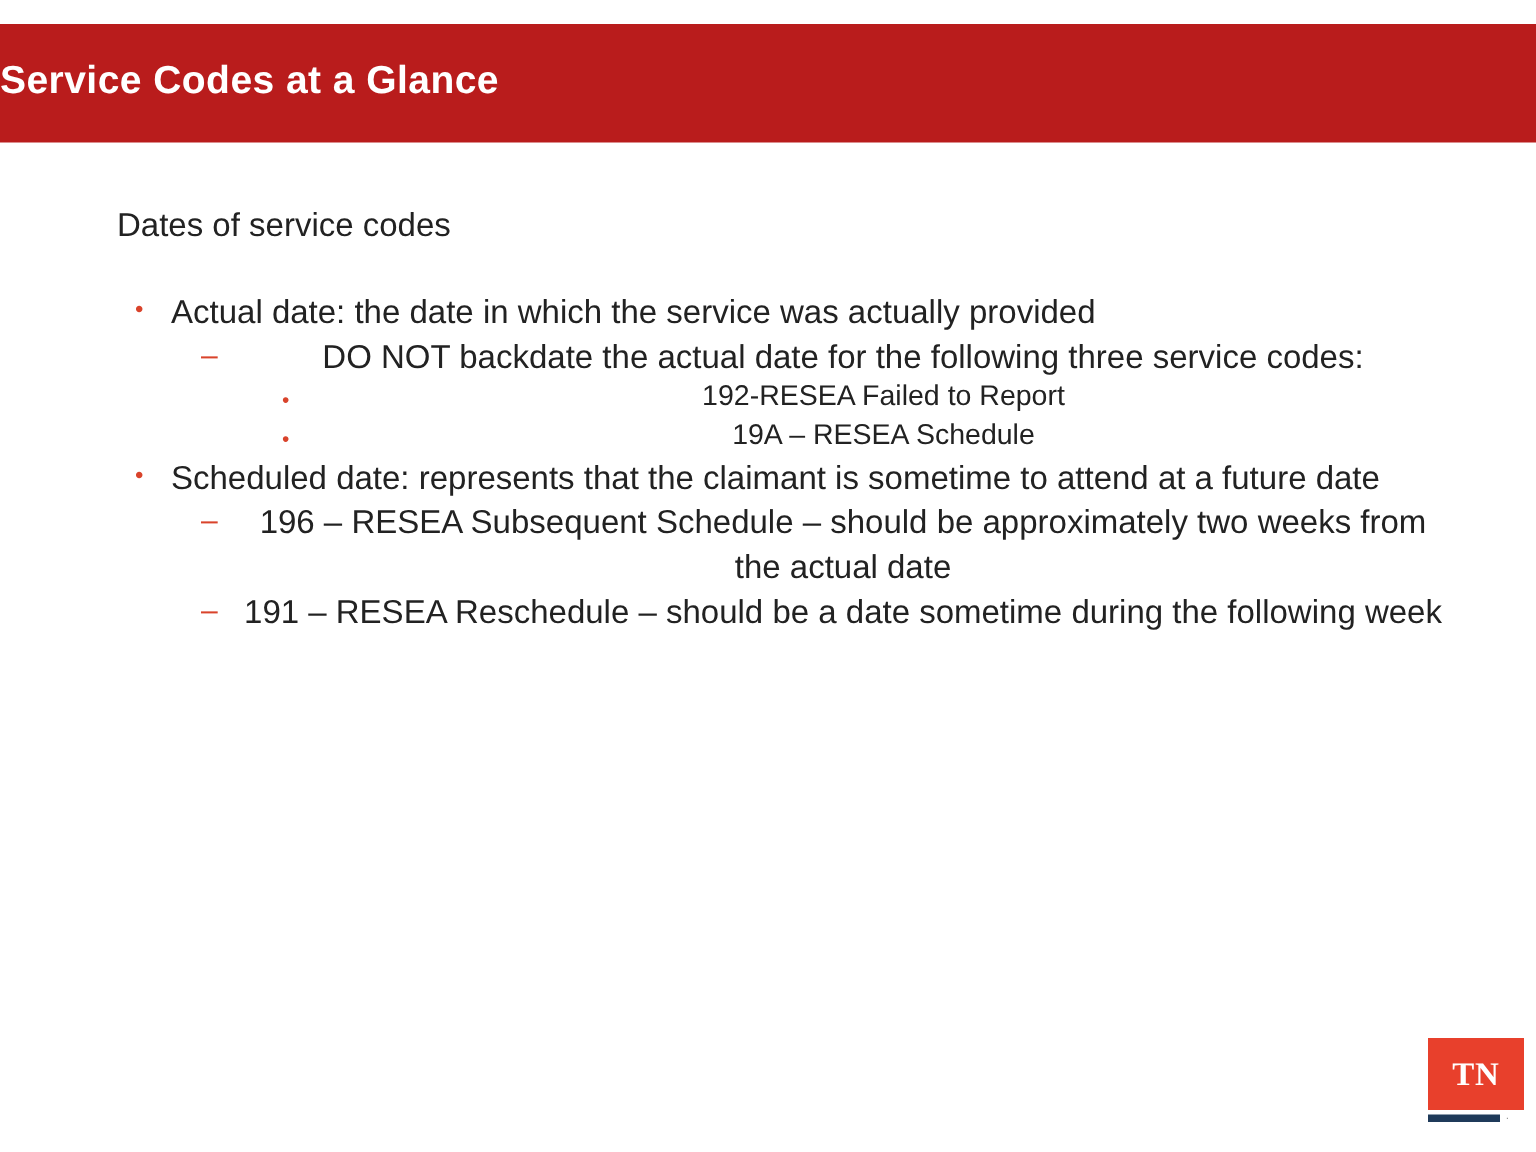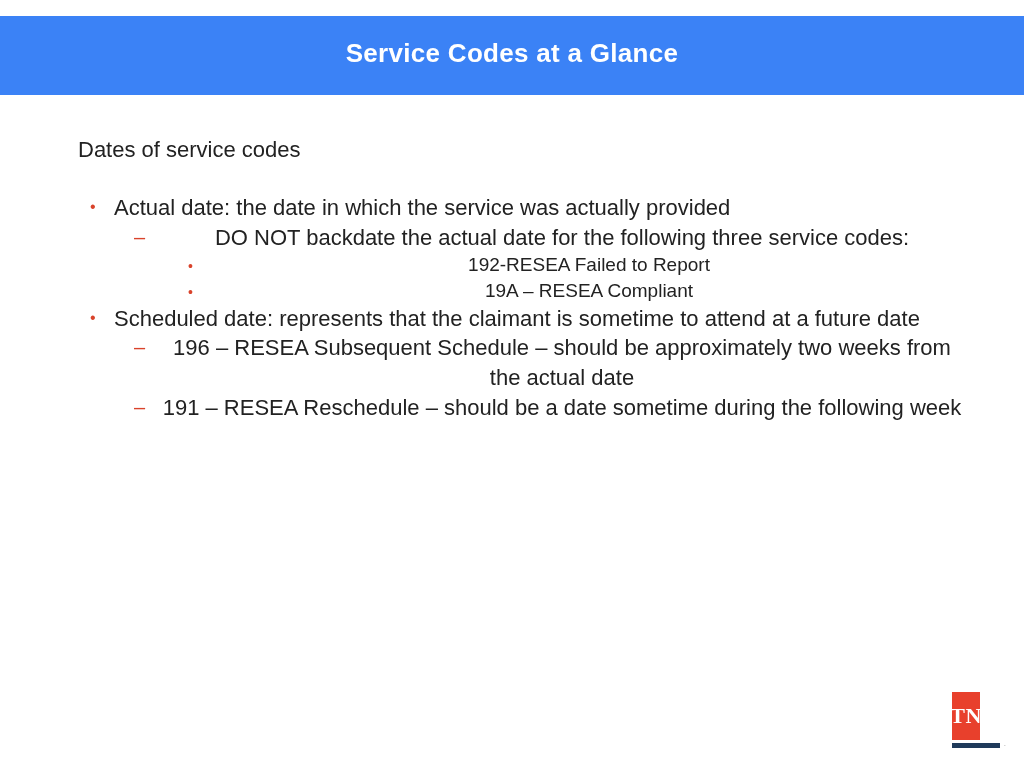"Service Codes at a Glance" .header { background: #3b82f6 -> #b91c1c; text-align: center -> left }
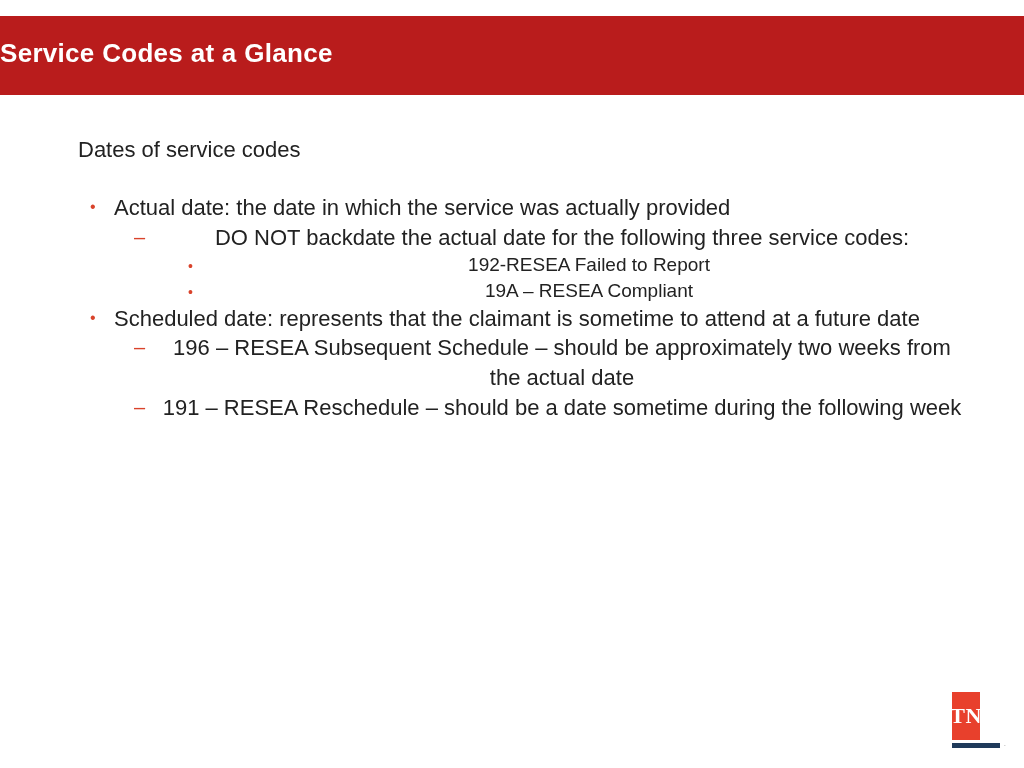"19A – RESEA Compliant" span { text: Compliant -> Schedule }
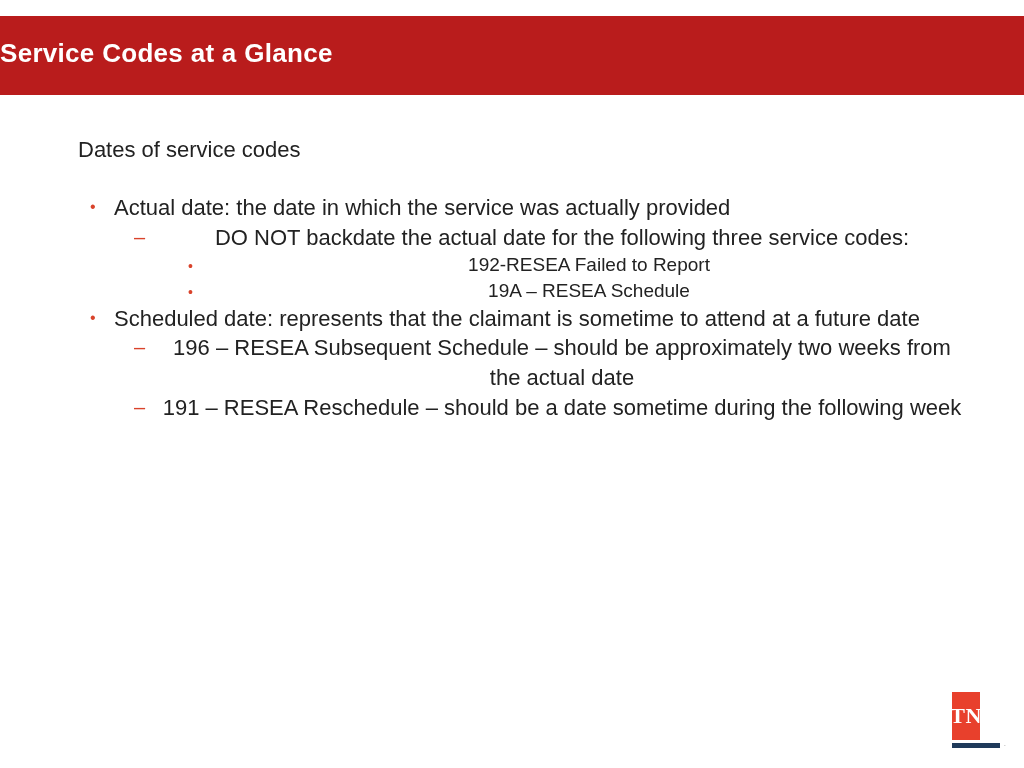"TN" .logo-box { width: 28px -> 64px }
